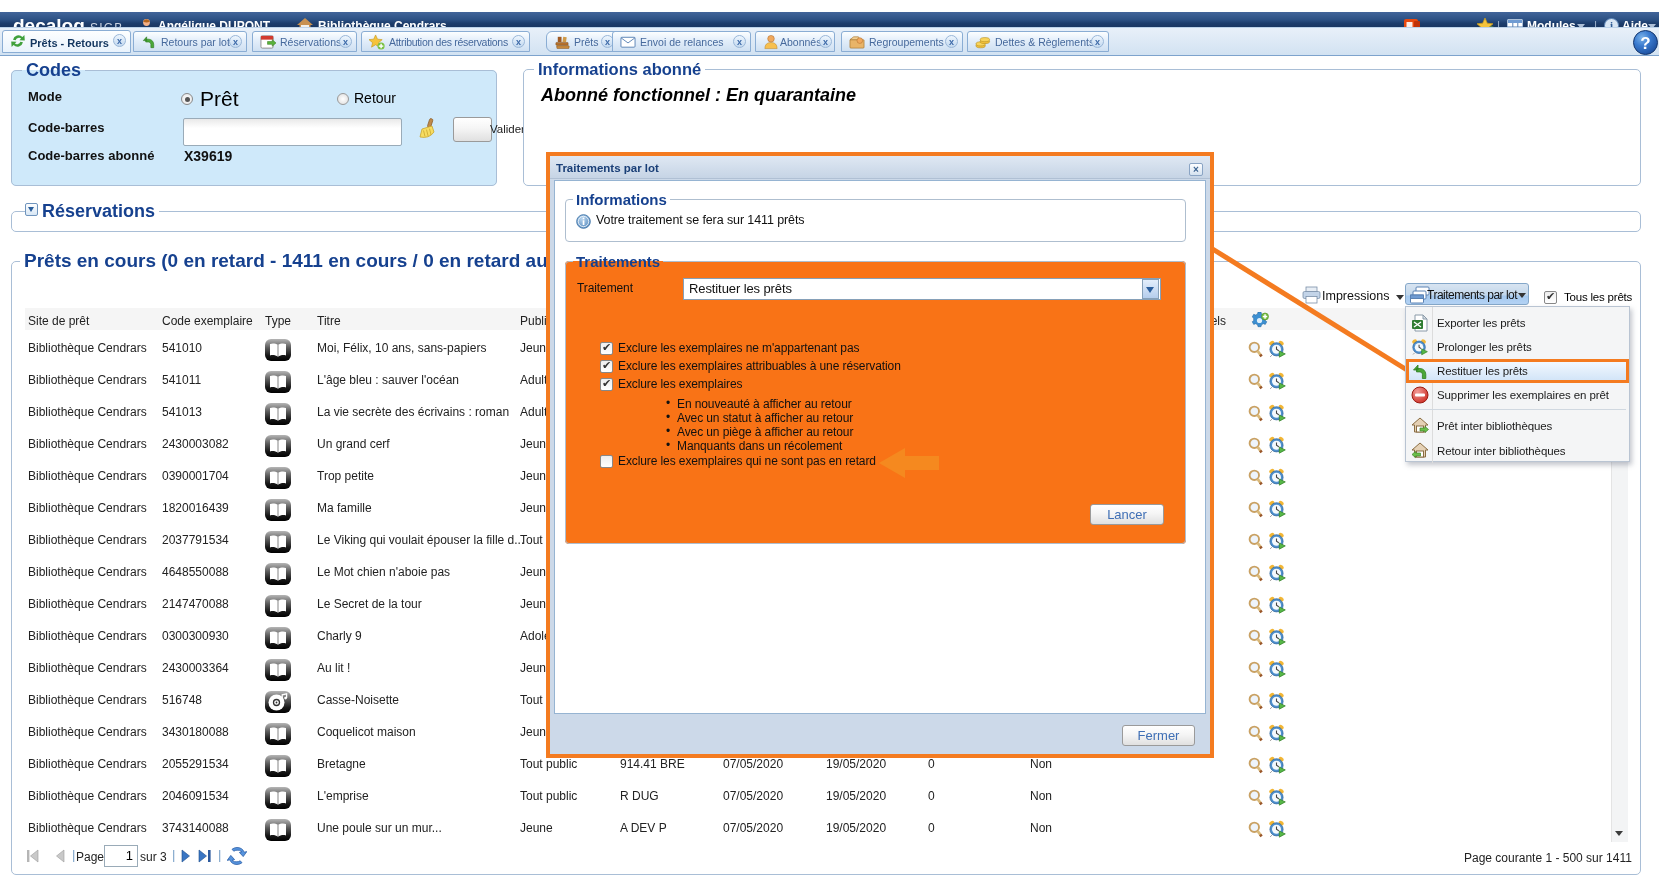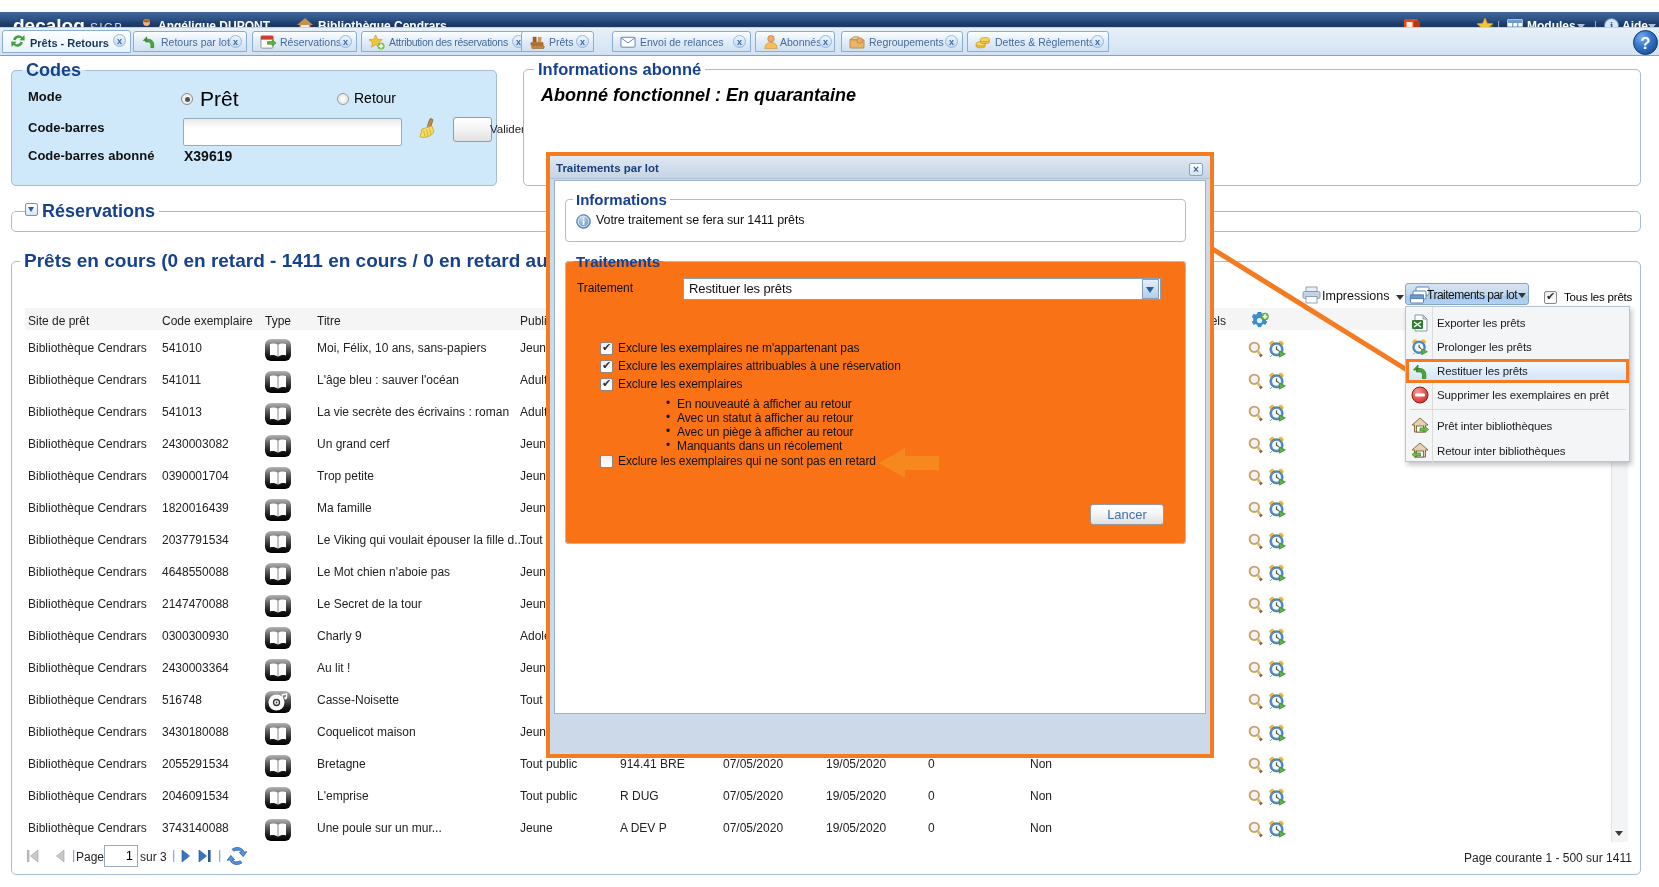"Prêts" div.tab { border-radius: none -> 6px; left: 521px -> 546px }
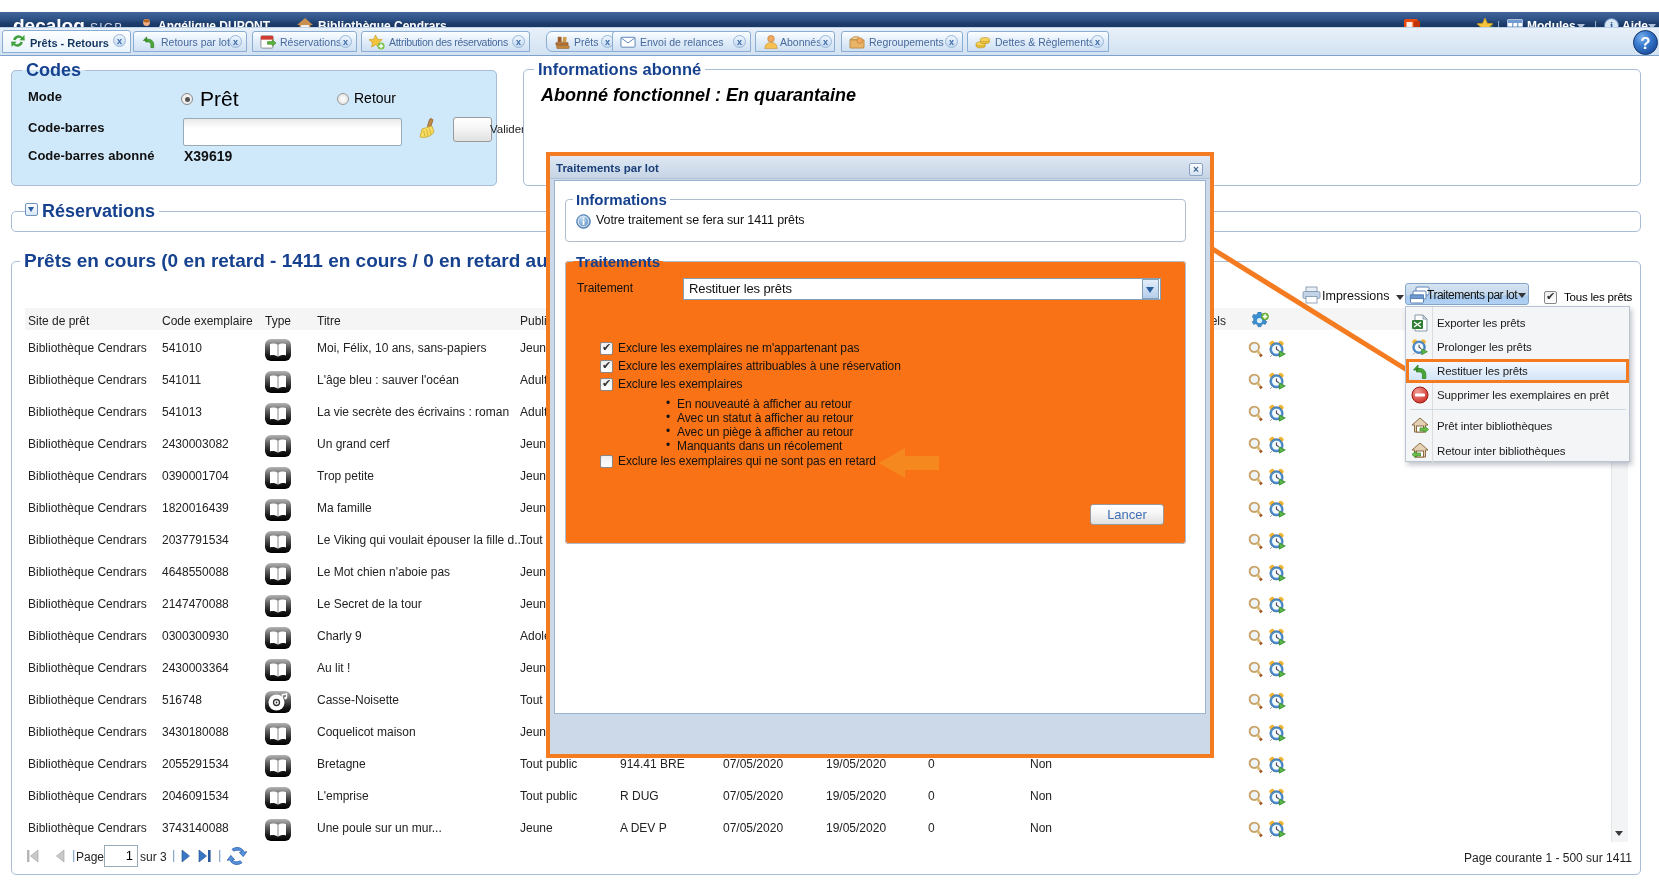"Fermer" div { html: none -> <div> <div>Fermer</div> </div> }
